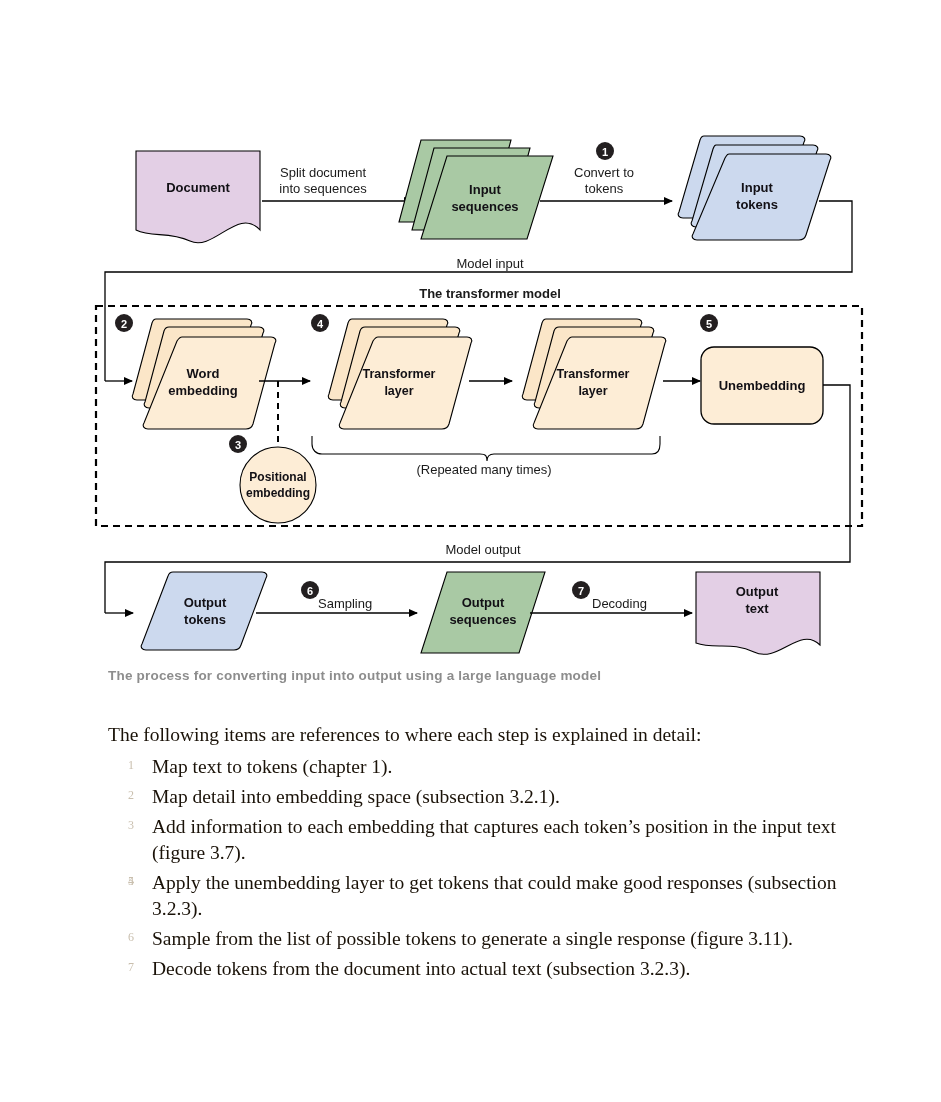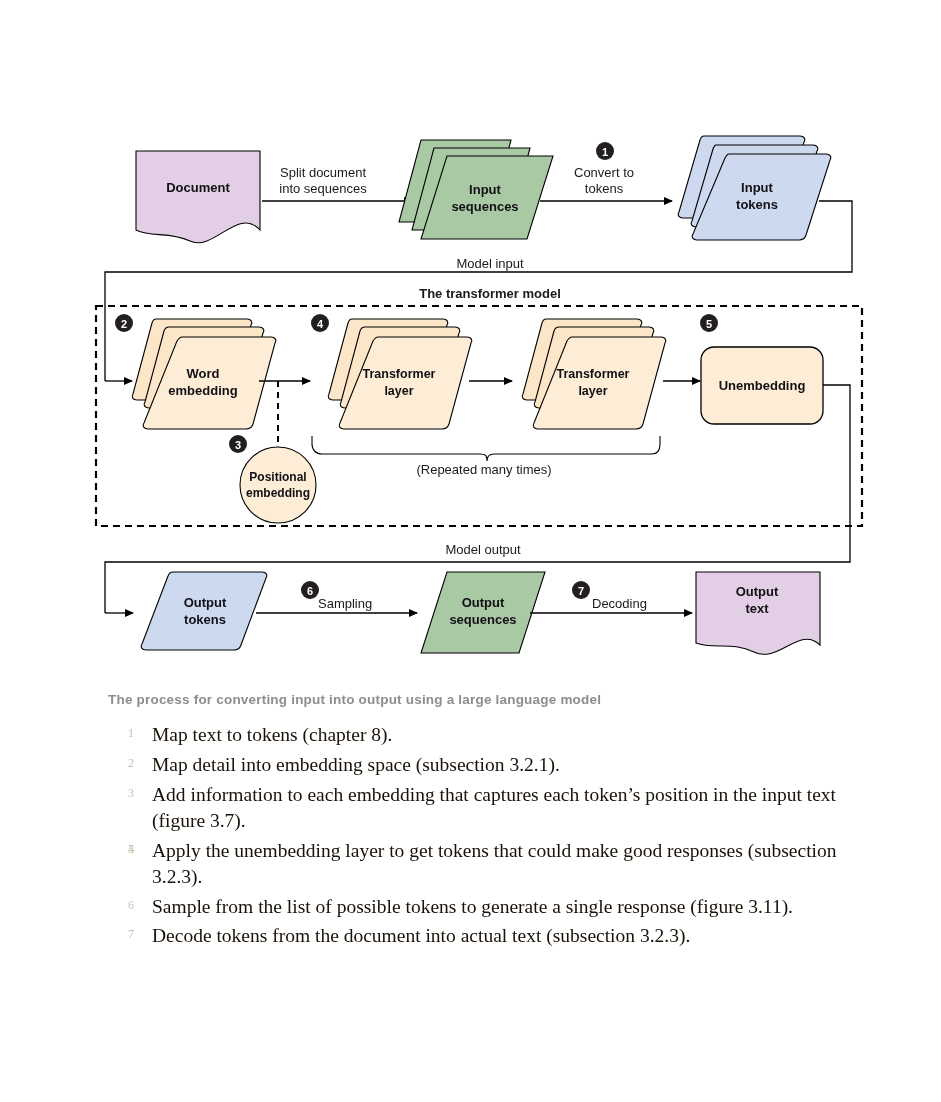"The process for converting input" .capt { top: 692px -> 668px }
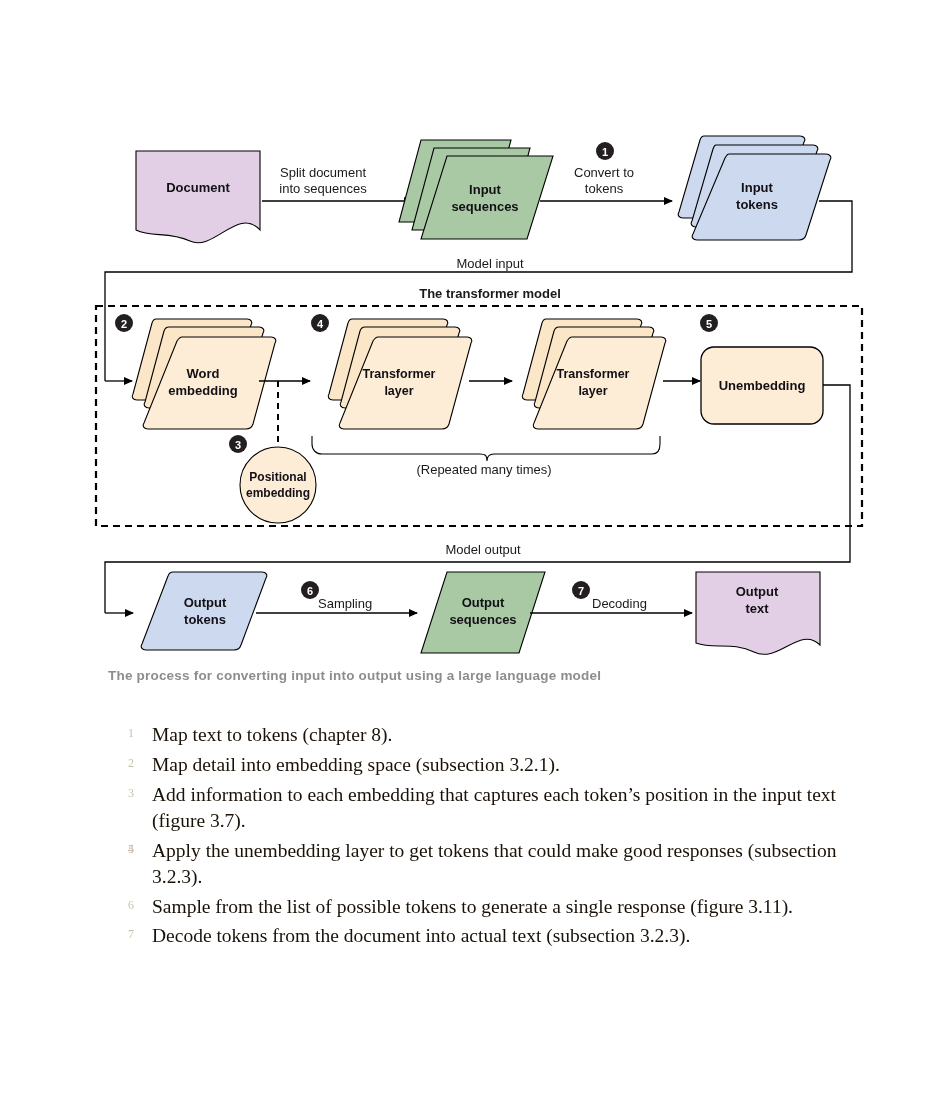"The following items are references" p.lead { html: none -> <p>The following items are references to where each step is explained in detail:</p> }
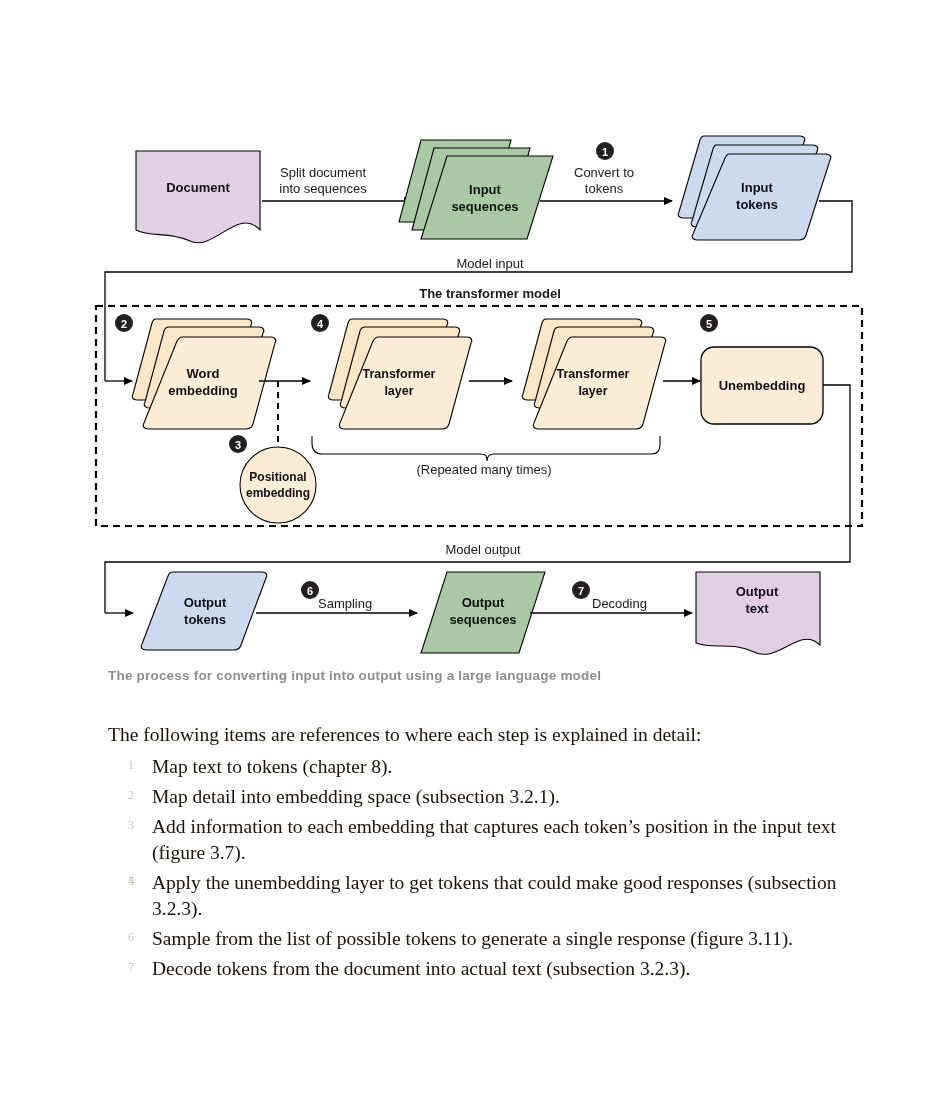"Map text to tokens (chapter" span { text: 8 -> 1 }
